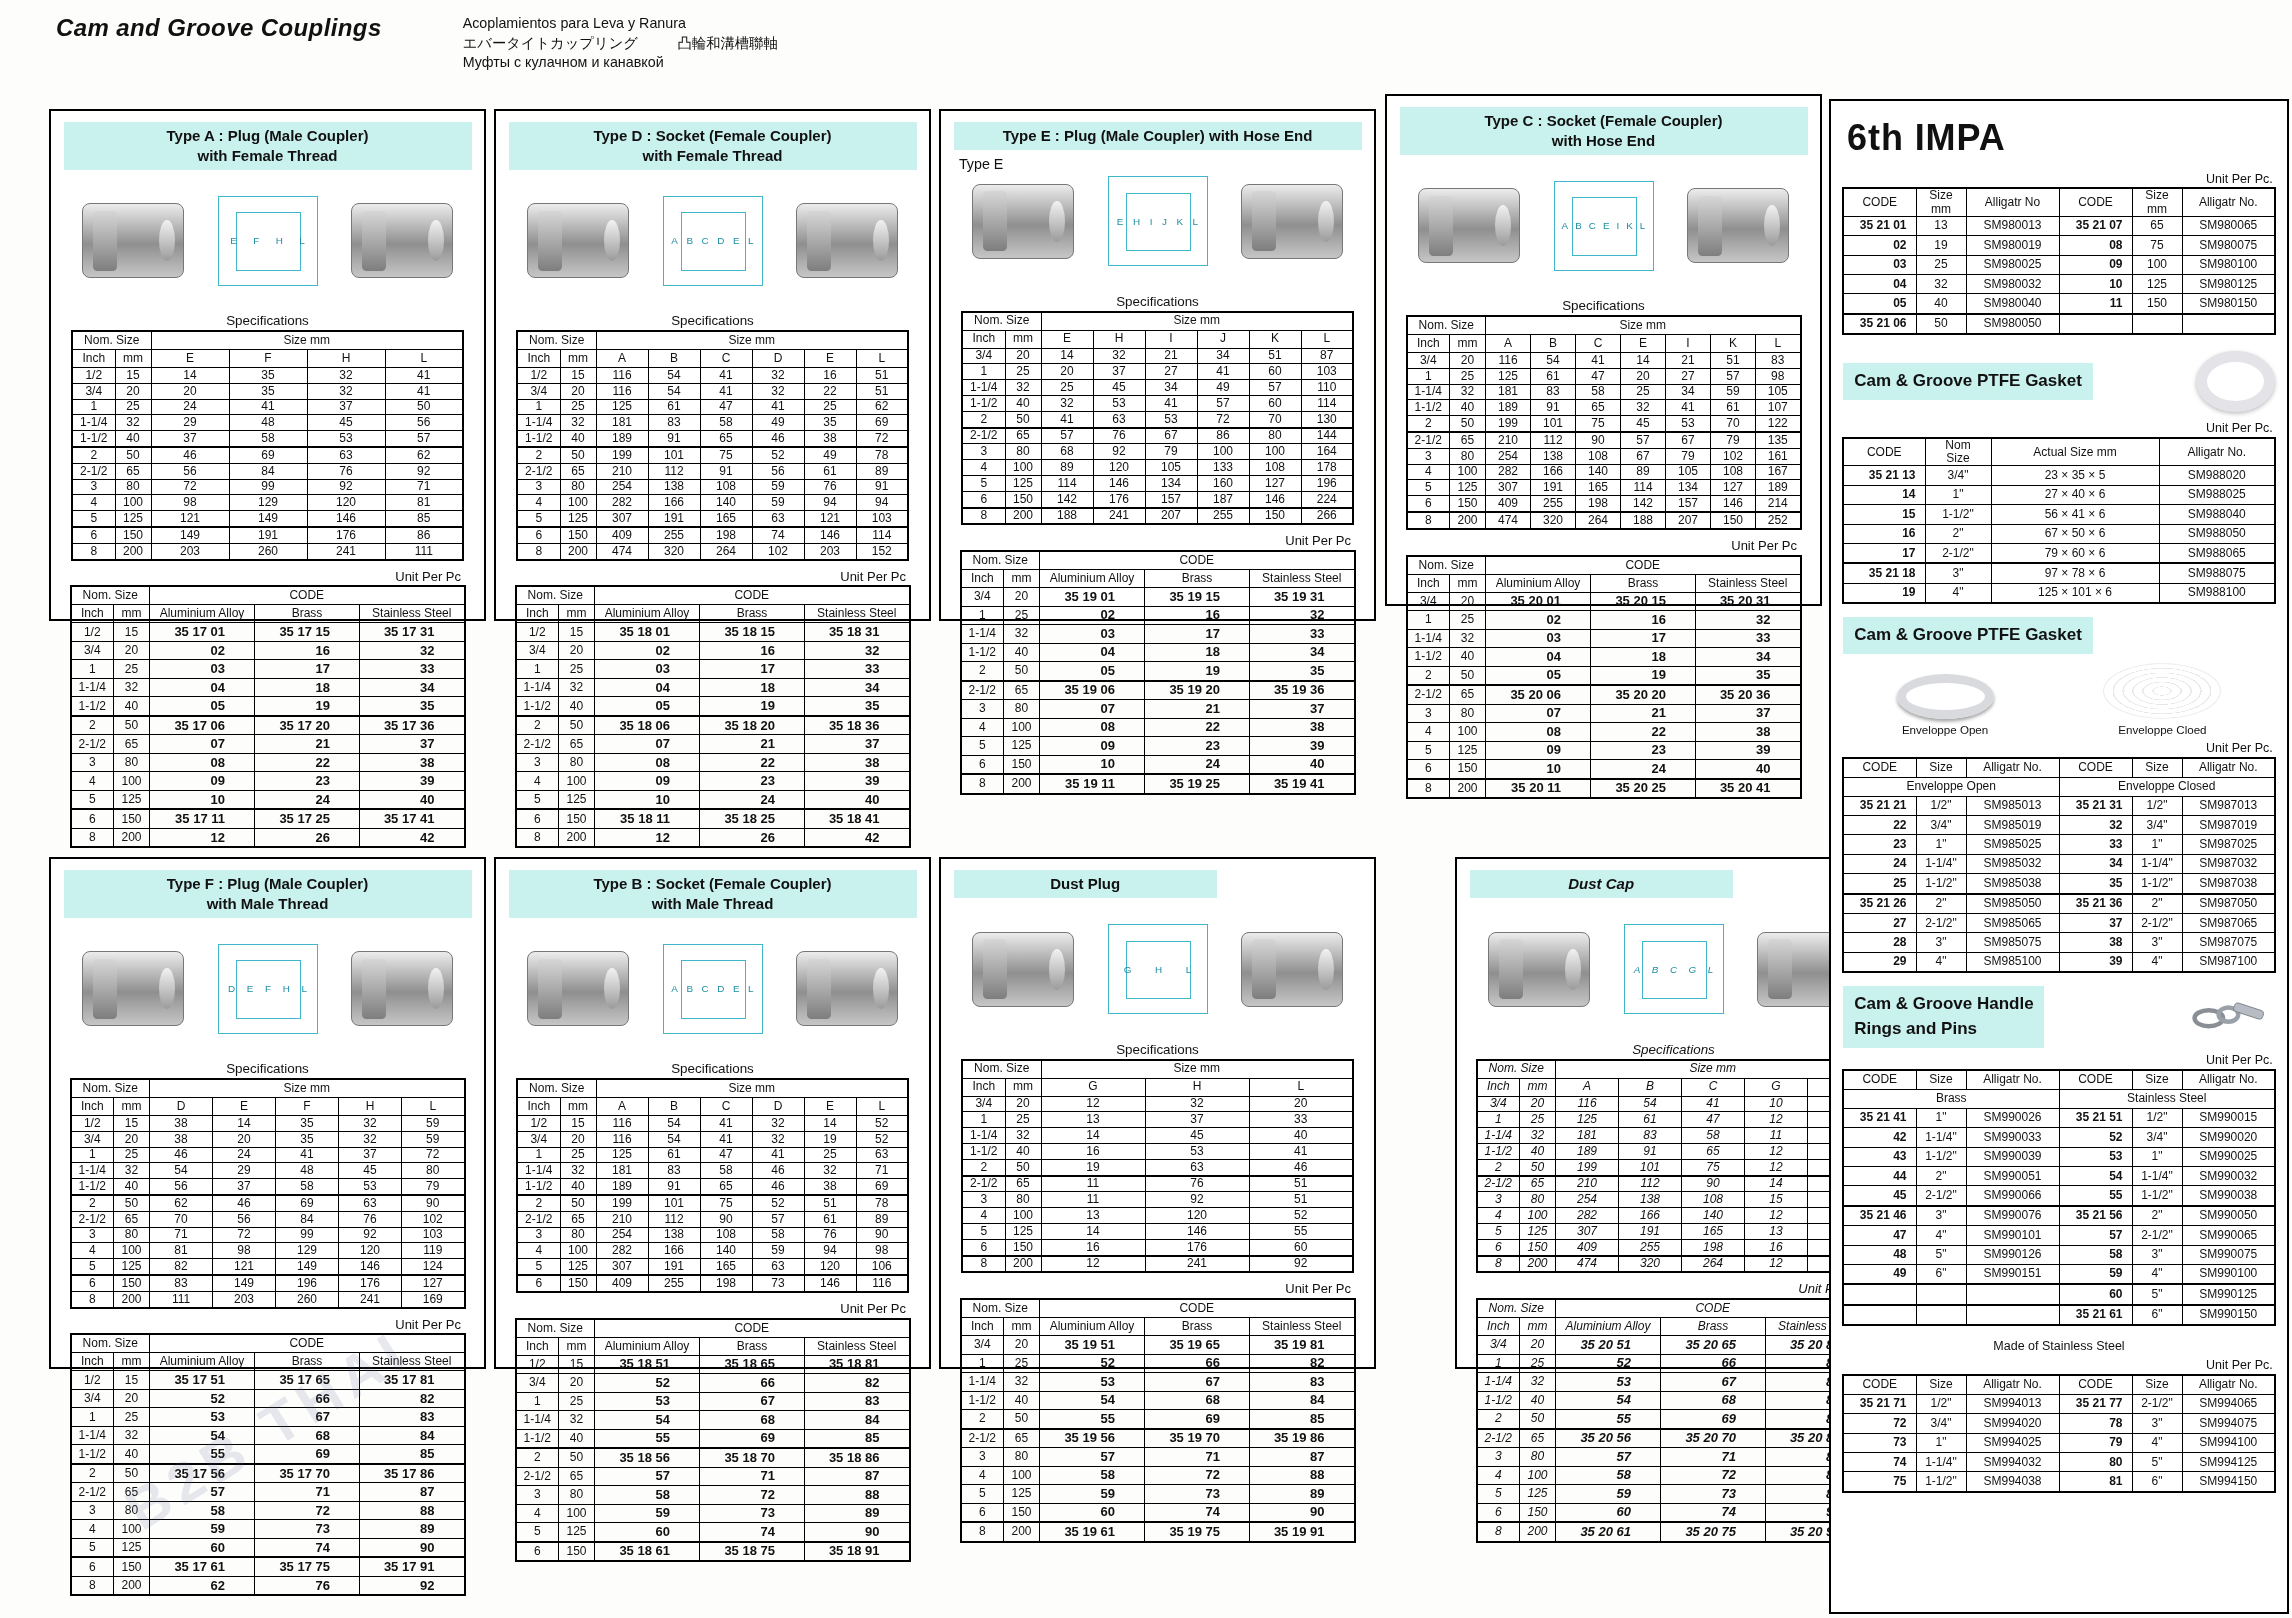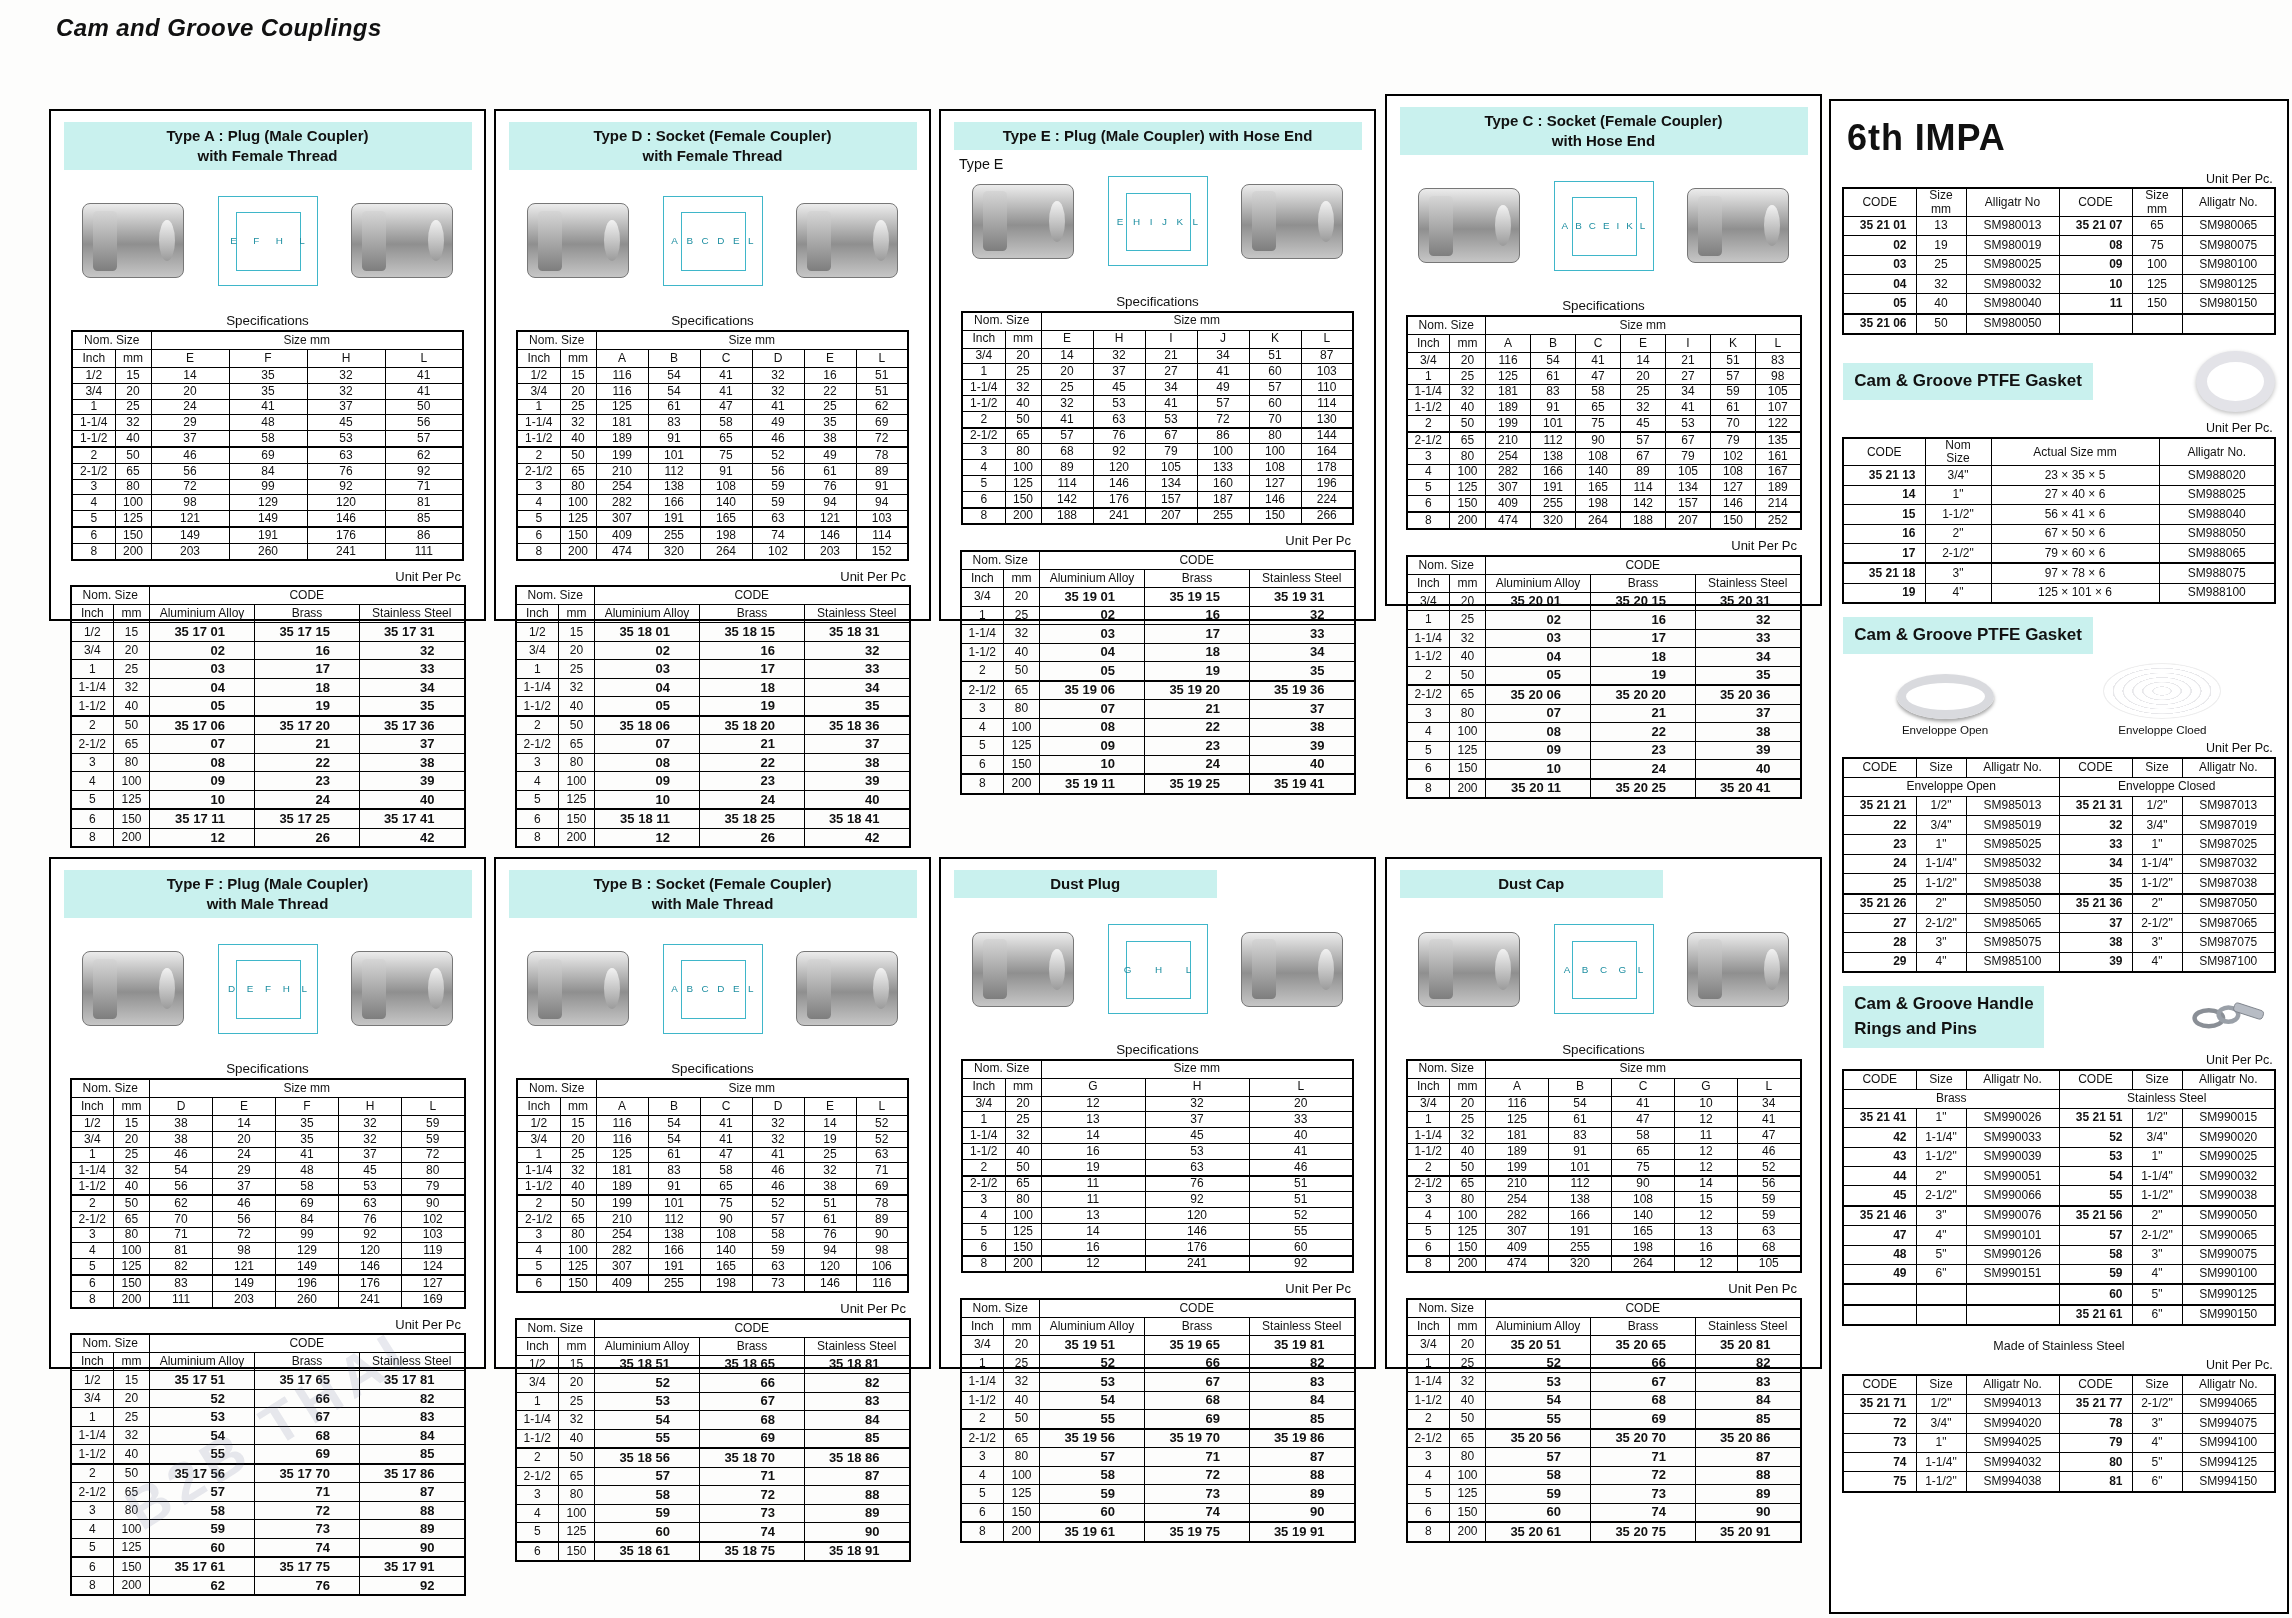"Acoplamientos para Leva y Ranura" div.hdr-subs { html: none -> <div> <div>Acoplamientos para Leva y Ranura</div> <div>エバータイトカップリング 凸輪和溝槽聯軸</div> <div>Муфты с кулачном и канавкой</div> </div> }
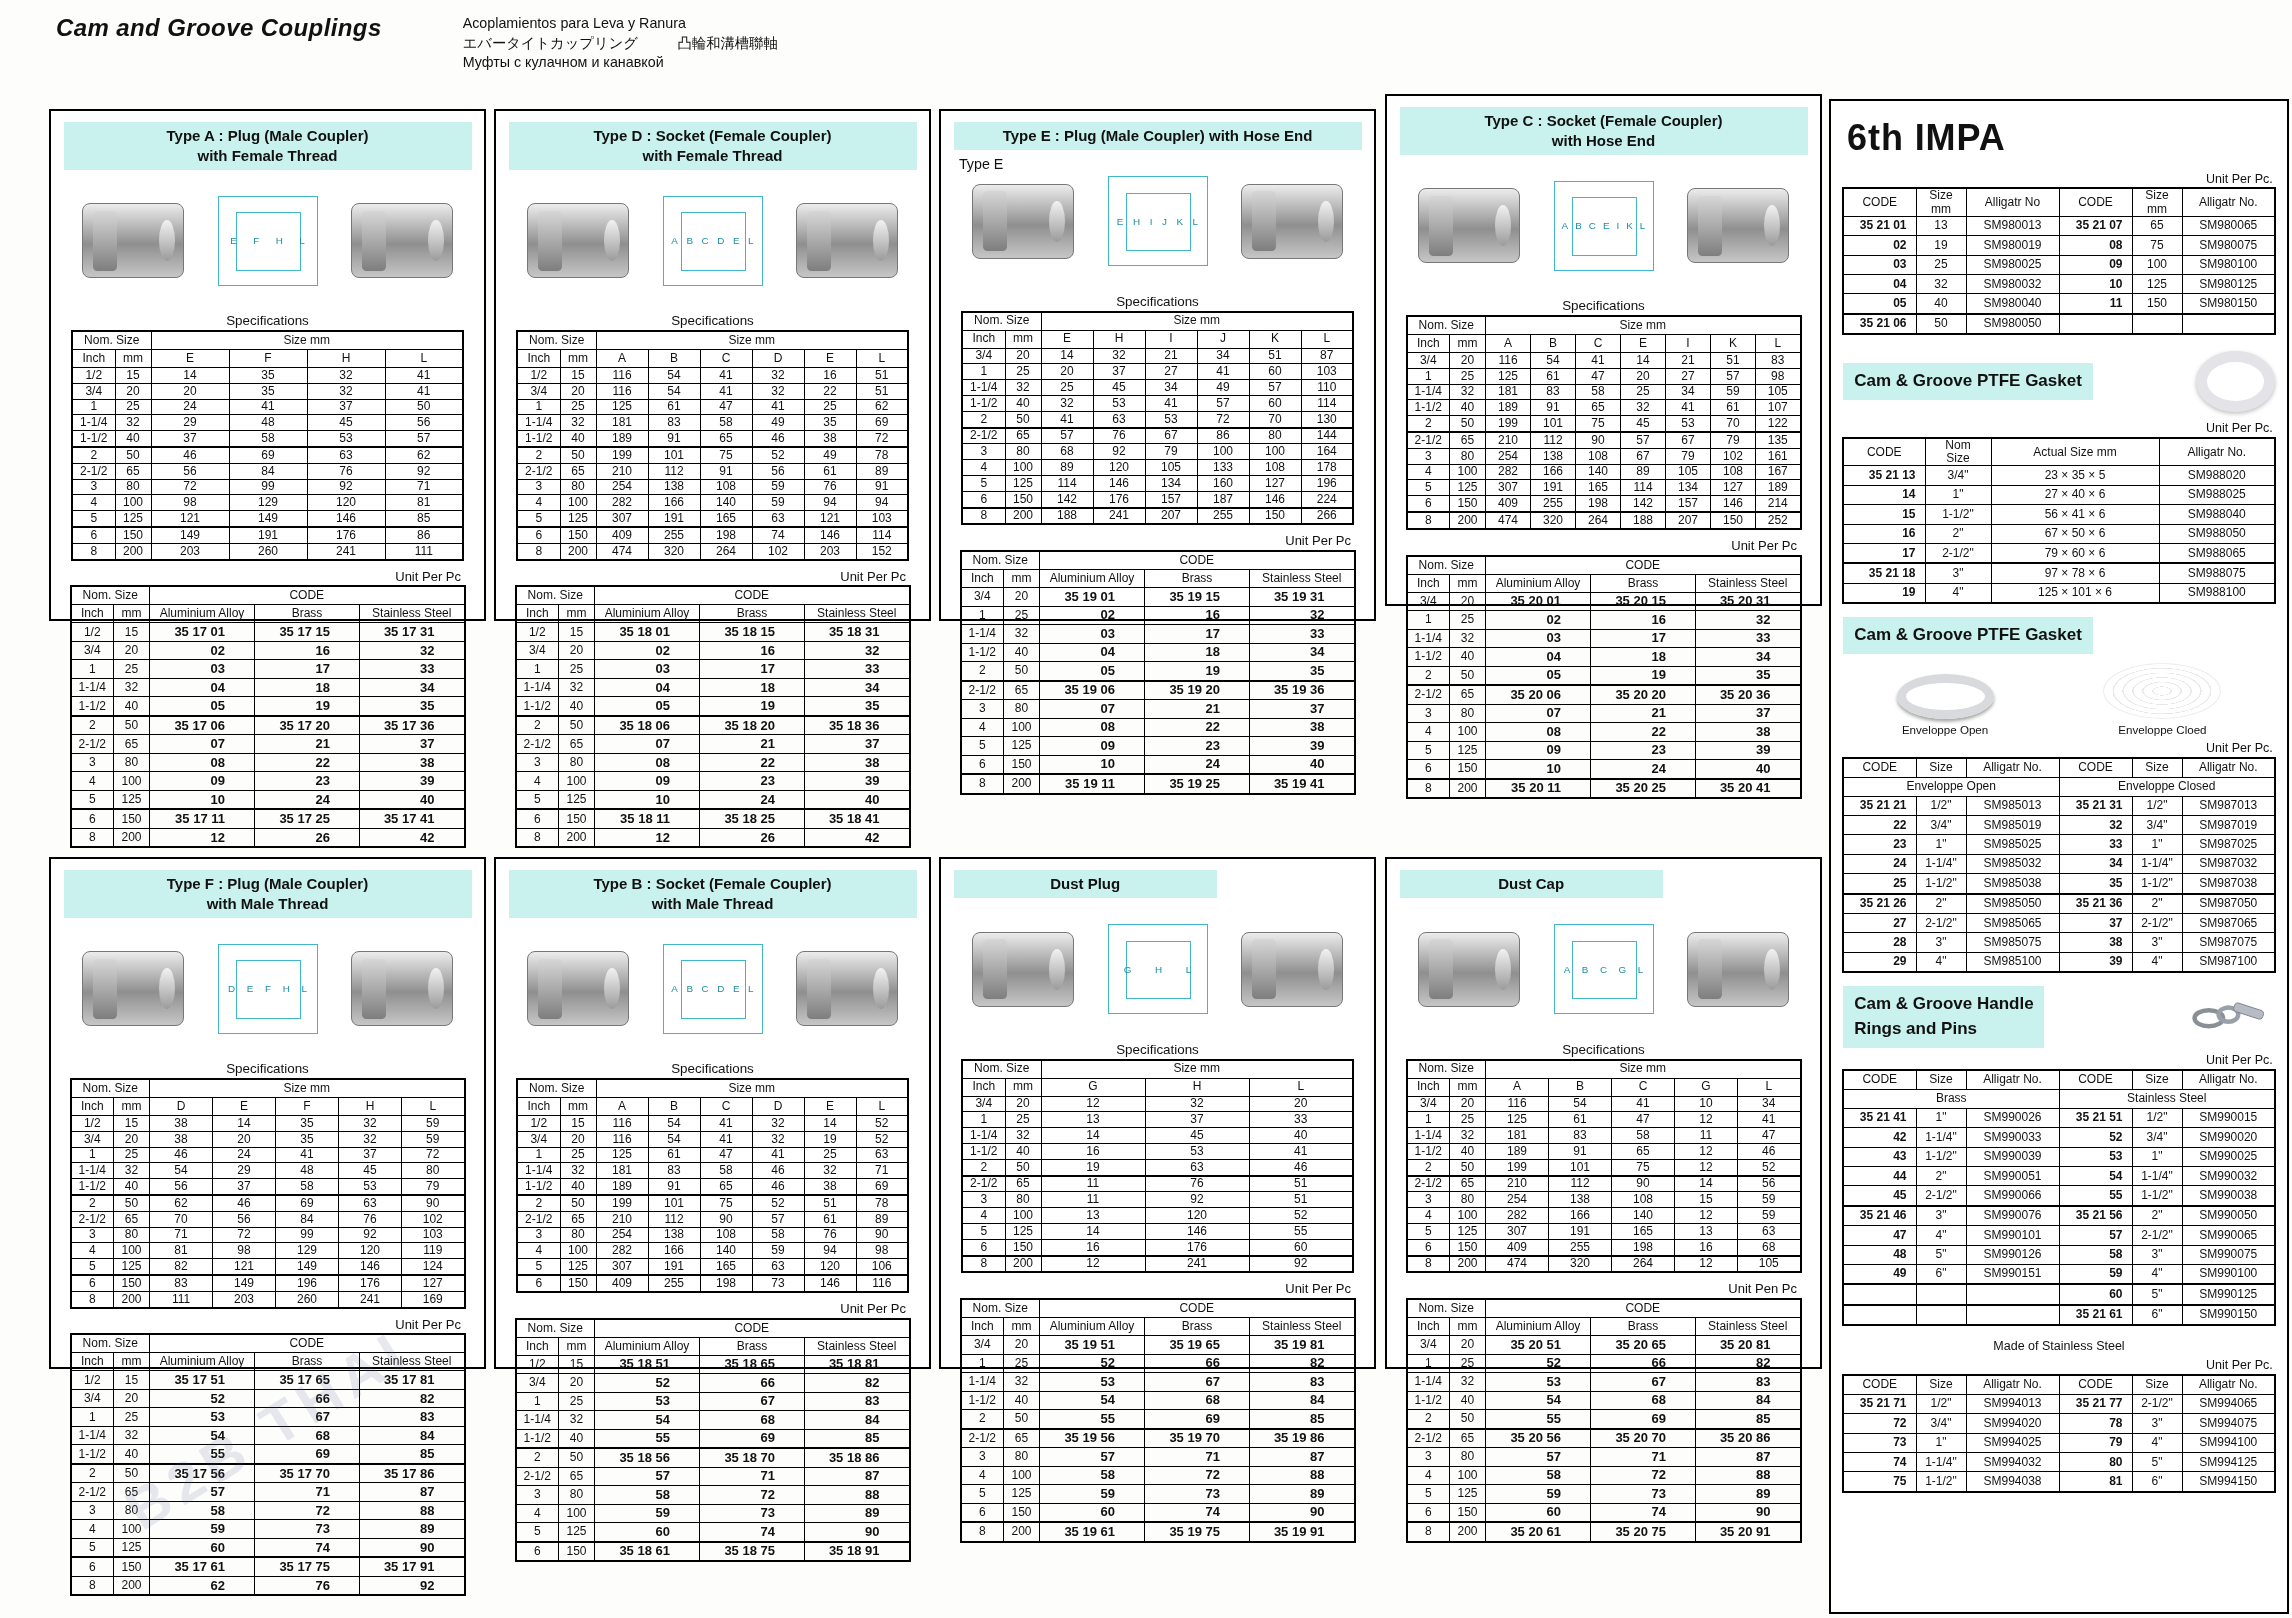"Dust Cap" section.panel { font-style: none -> italic; left: 1385px -> 1455px }
